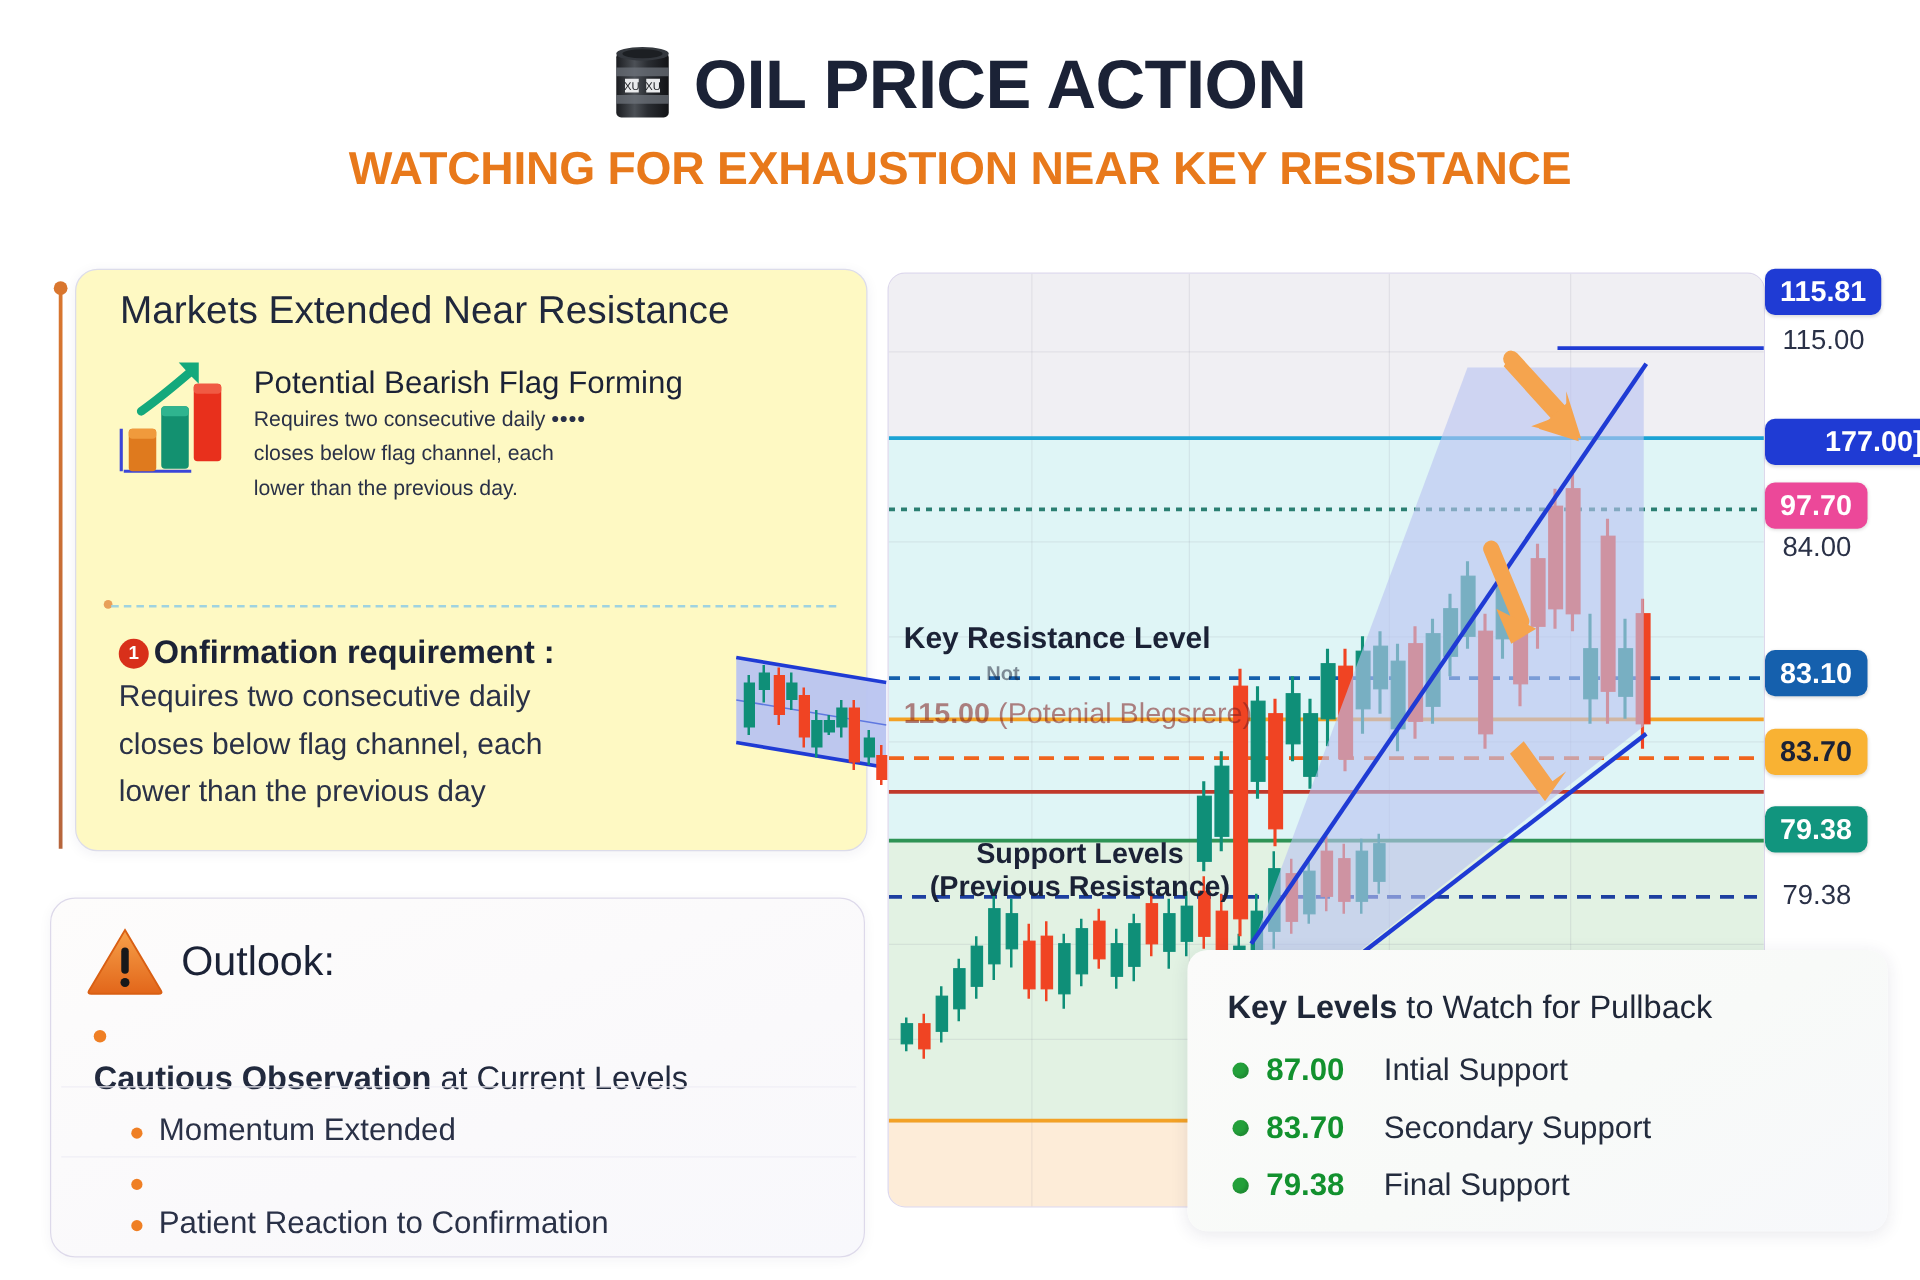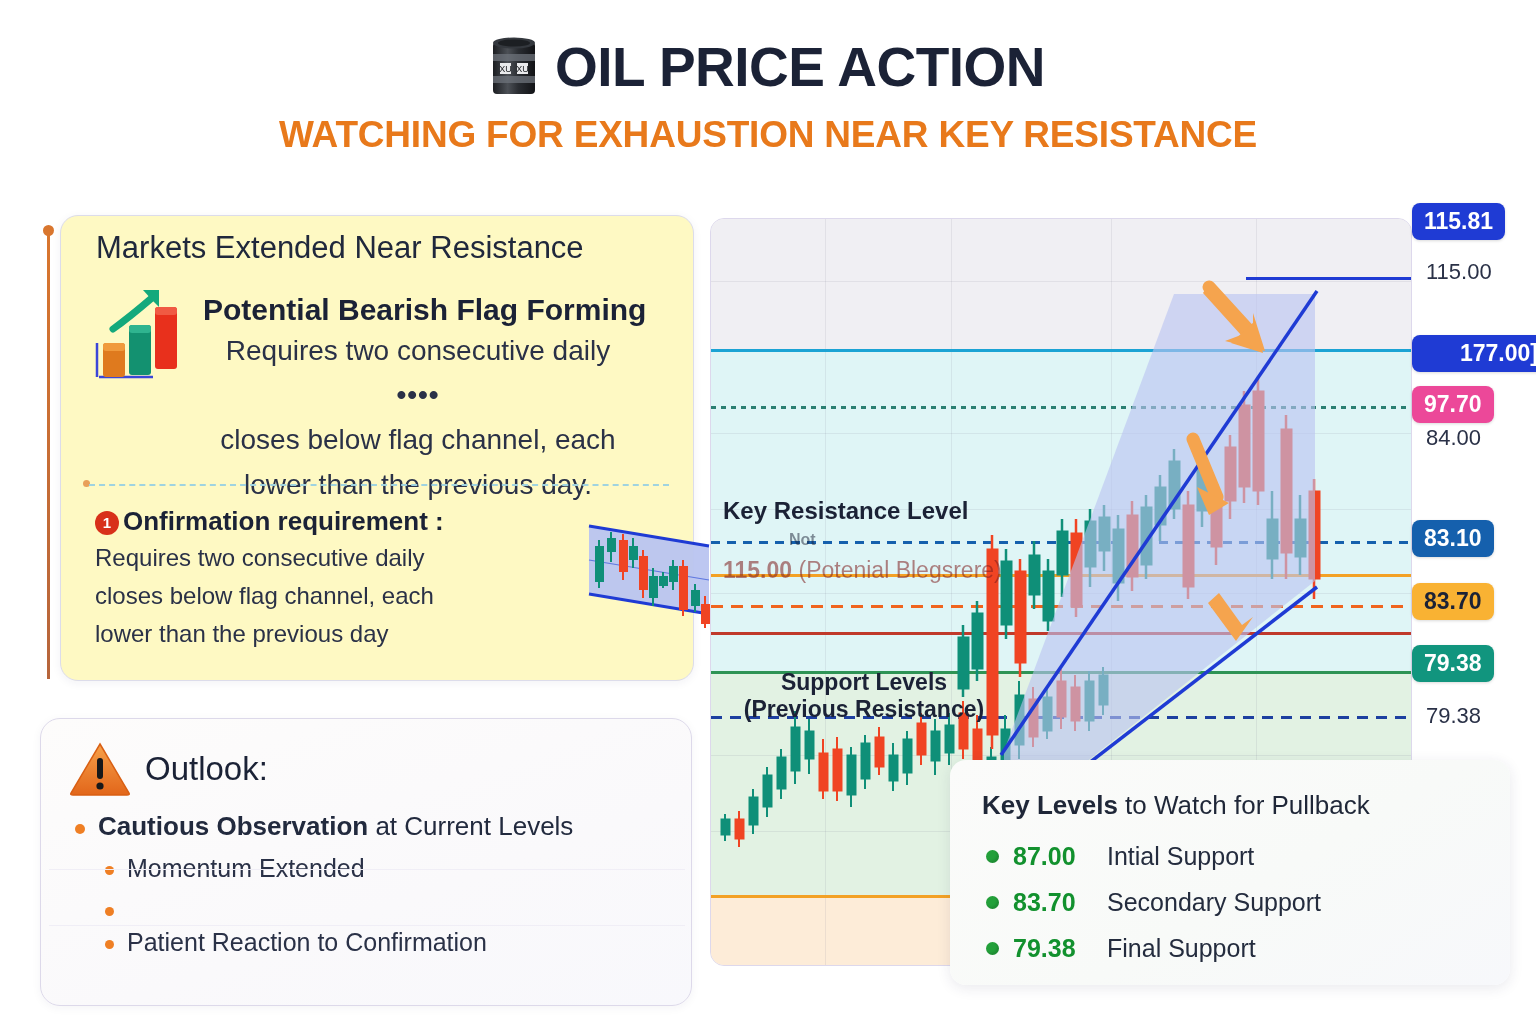"115.81" span.pill { top: 8px -> 20px }
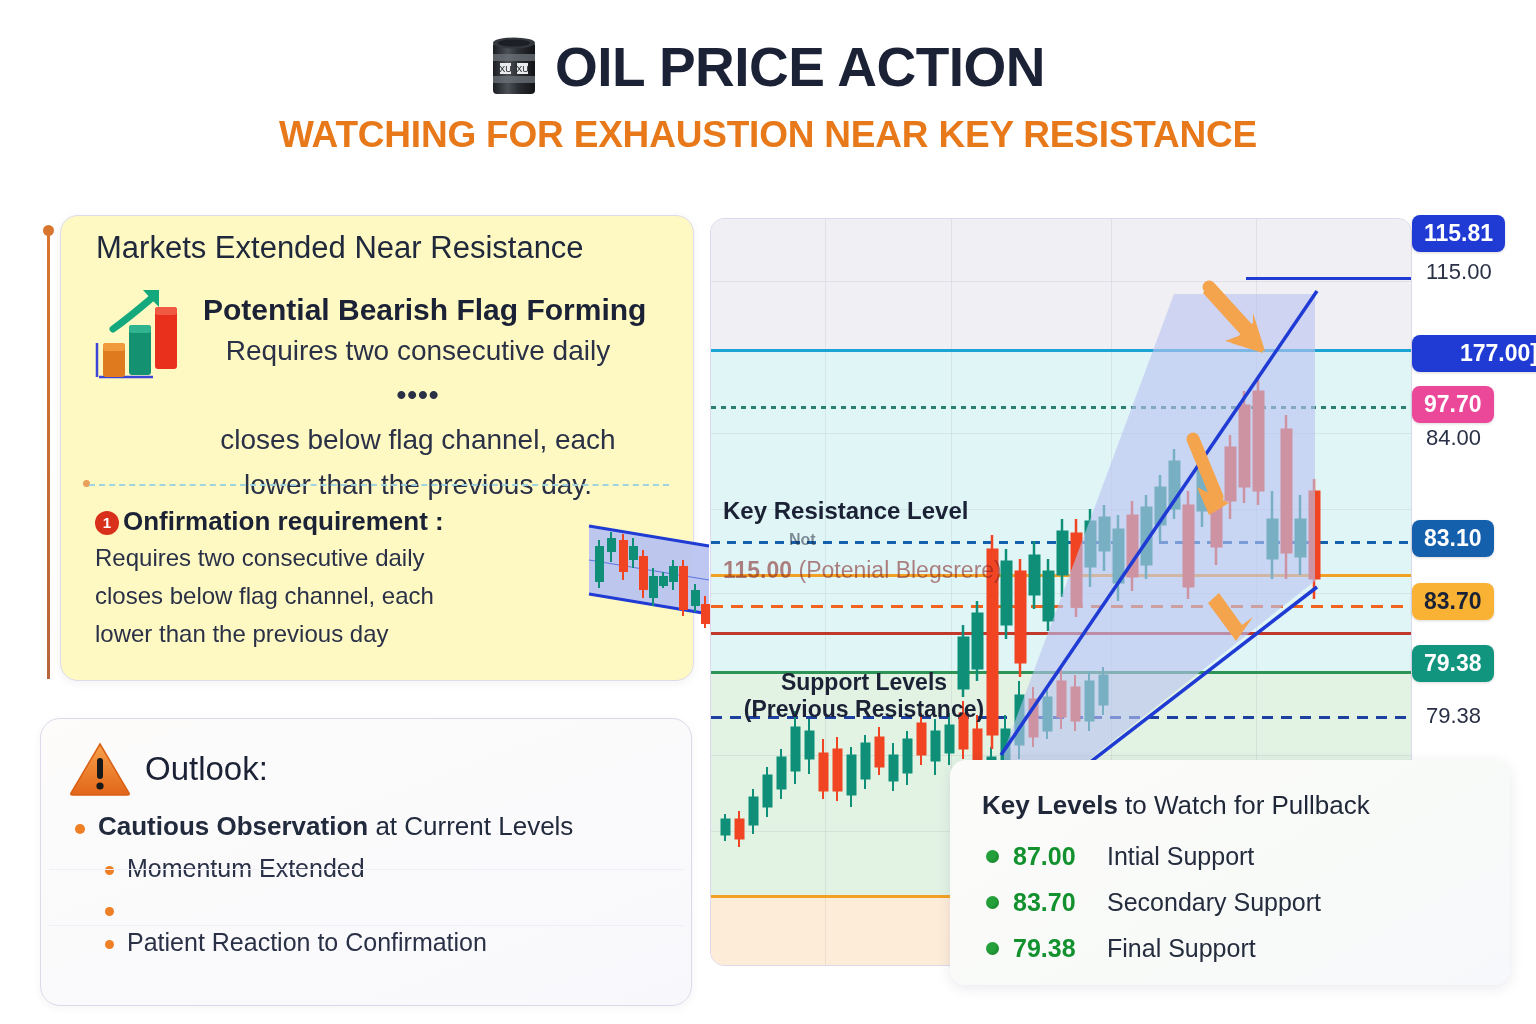"Potential Bearish Flag Forming" .bullet-title { font-size: 30px -> 25px; font-weight: 700 -> 400 }
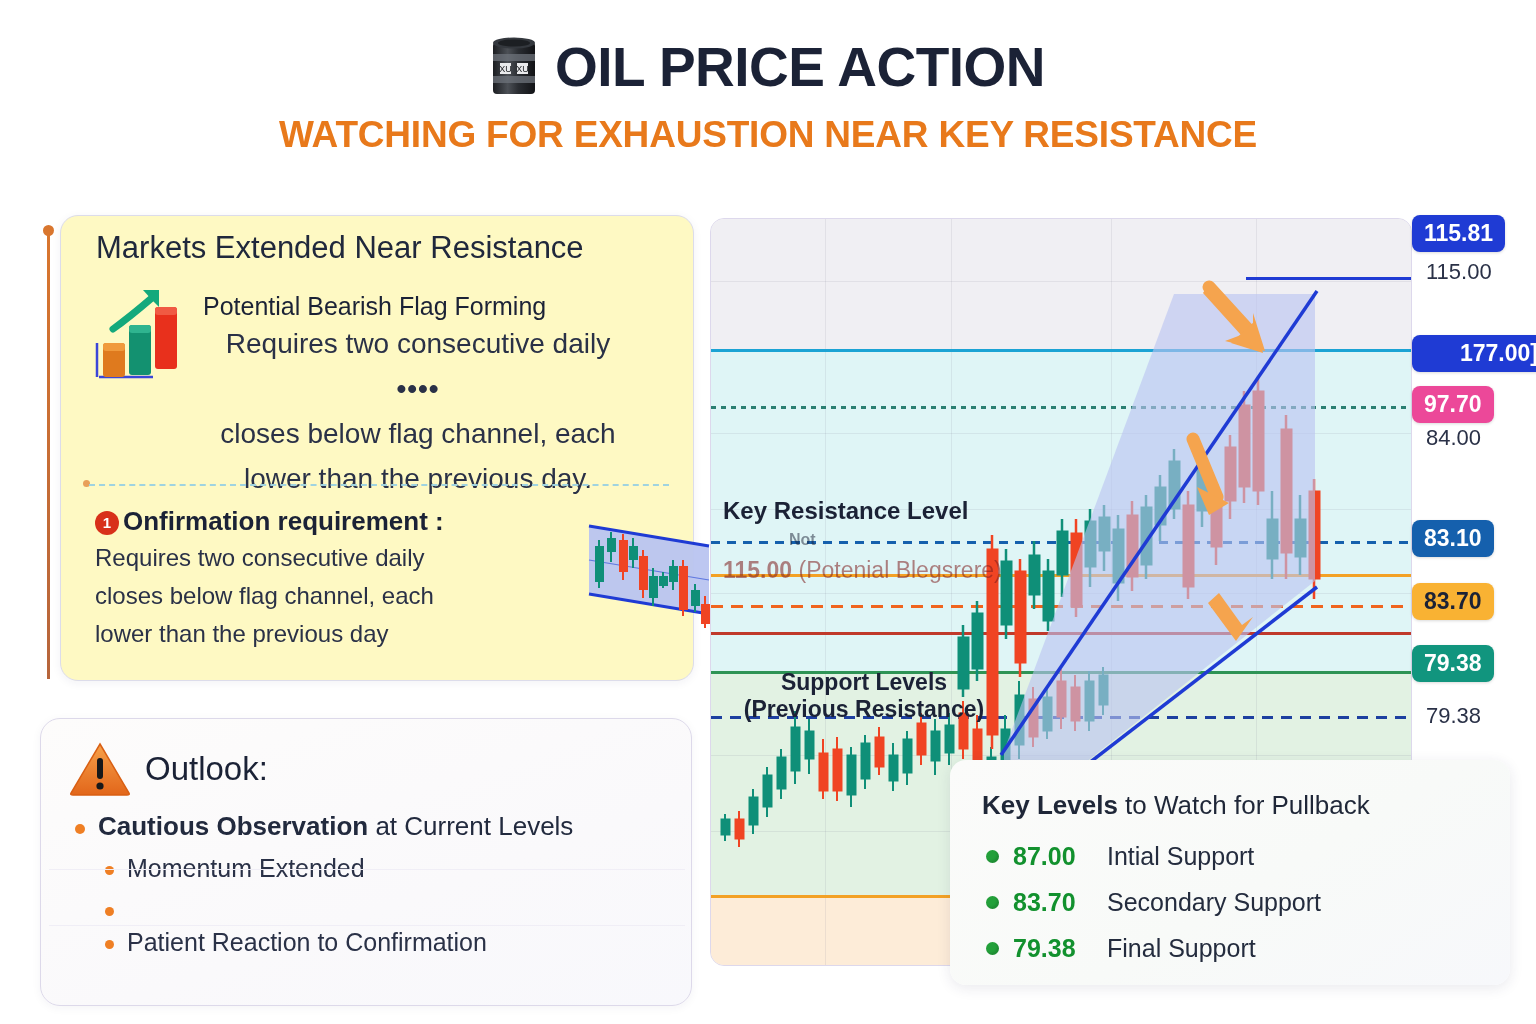"Requires two consecutive daily ••••" .bullet-body { font-size: 28px -> 17px; text-align: center -> none }
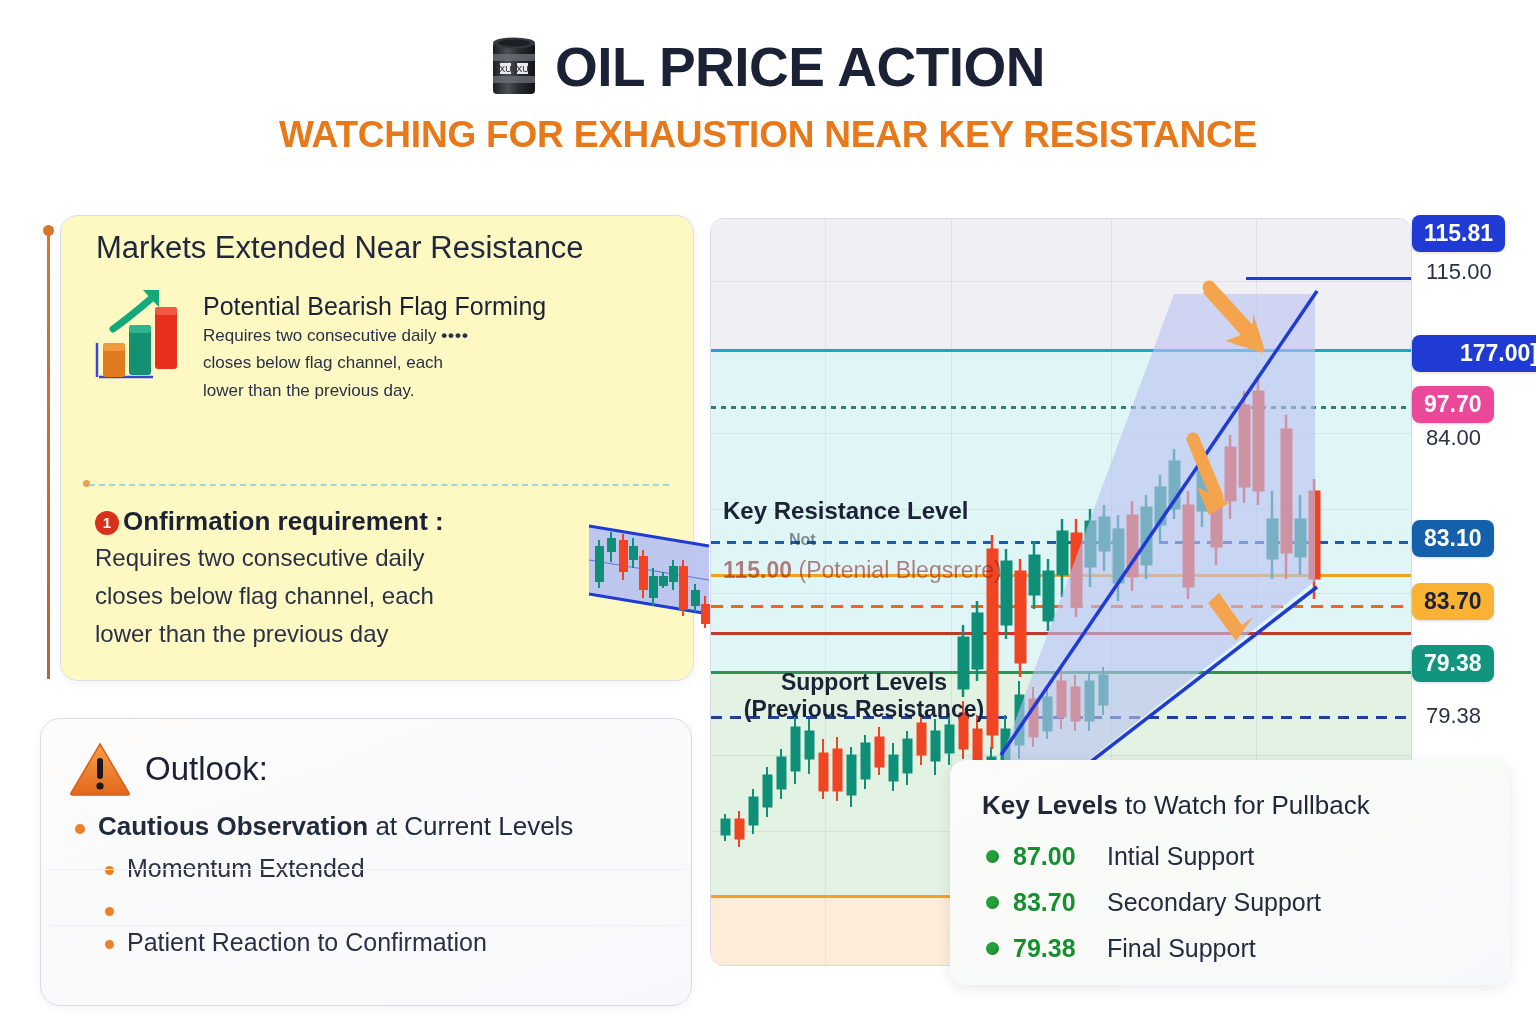"Cautious Observation at Current Levels" .ol-main { flex-direction: none -> column }
